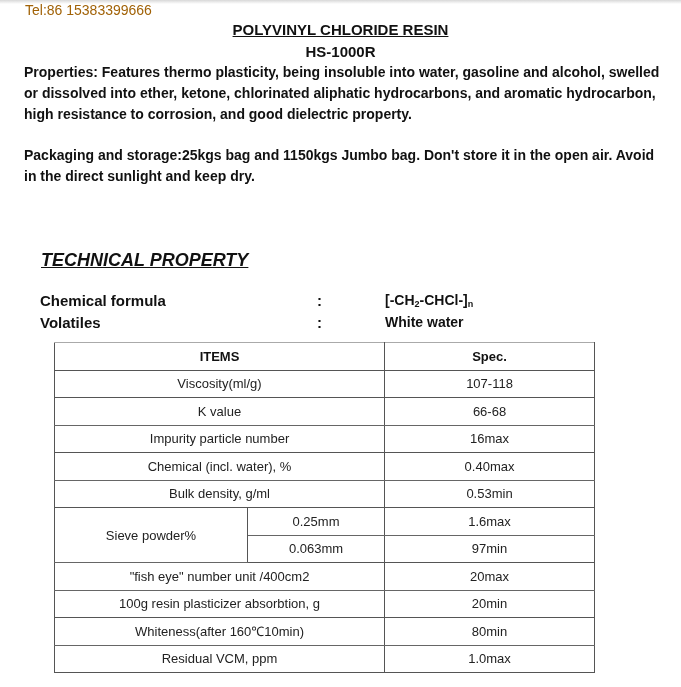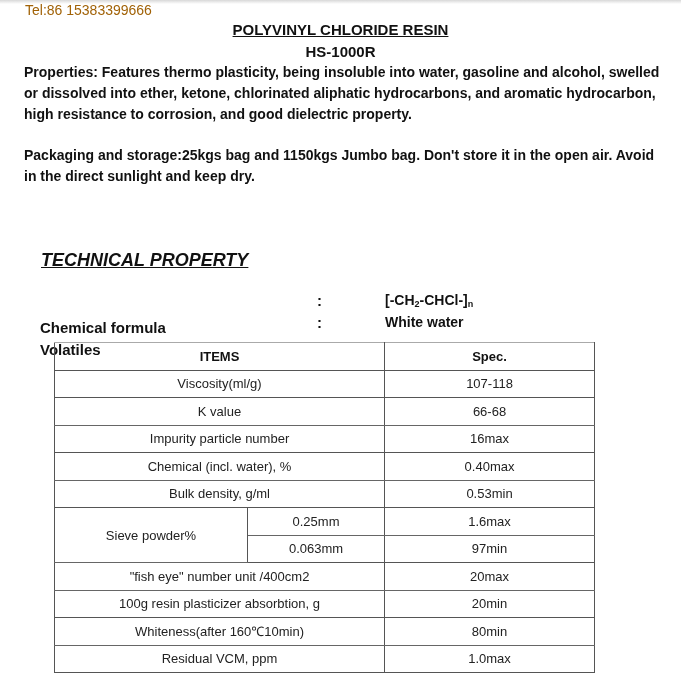"Chemical formula" .prop-row .lbl { margin-top: 27px -> none }
